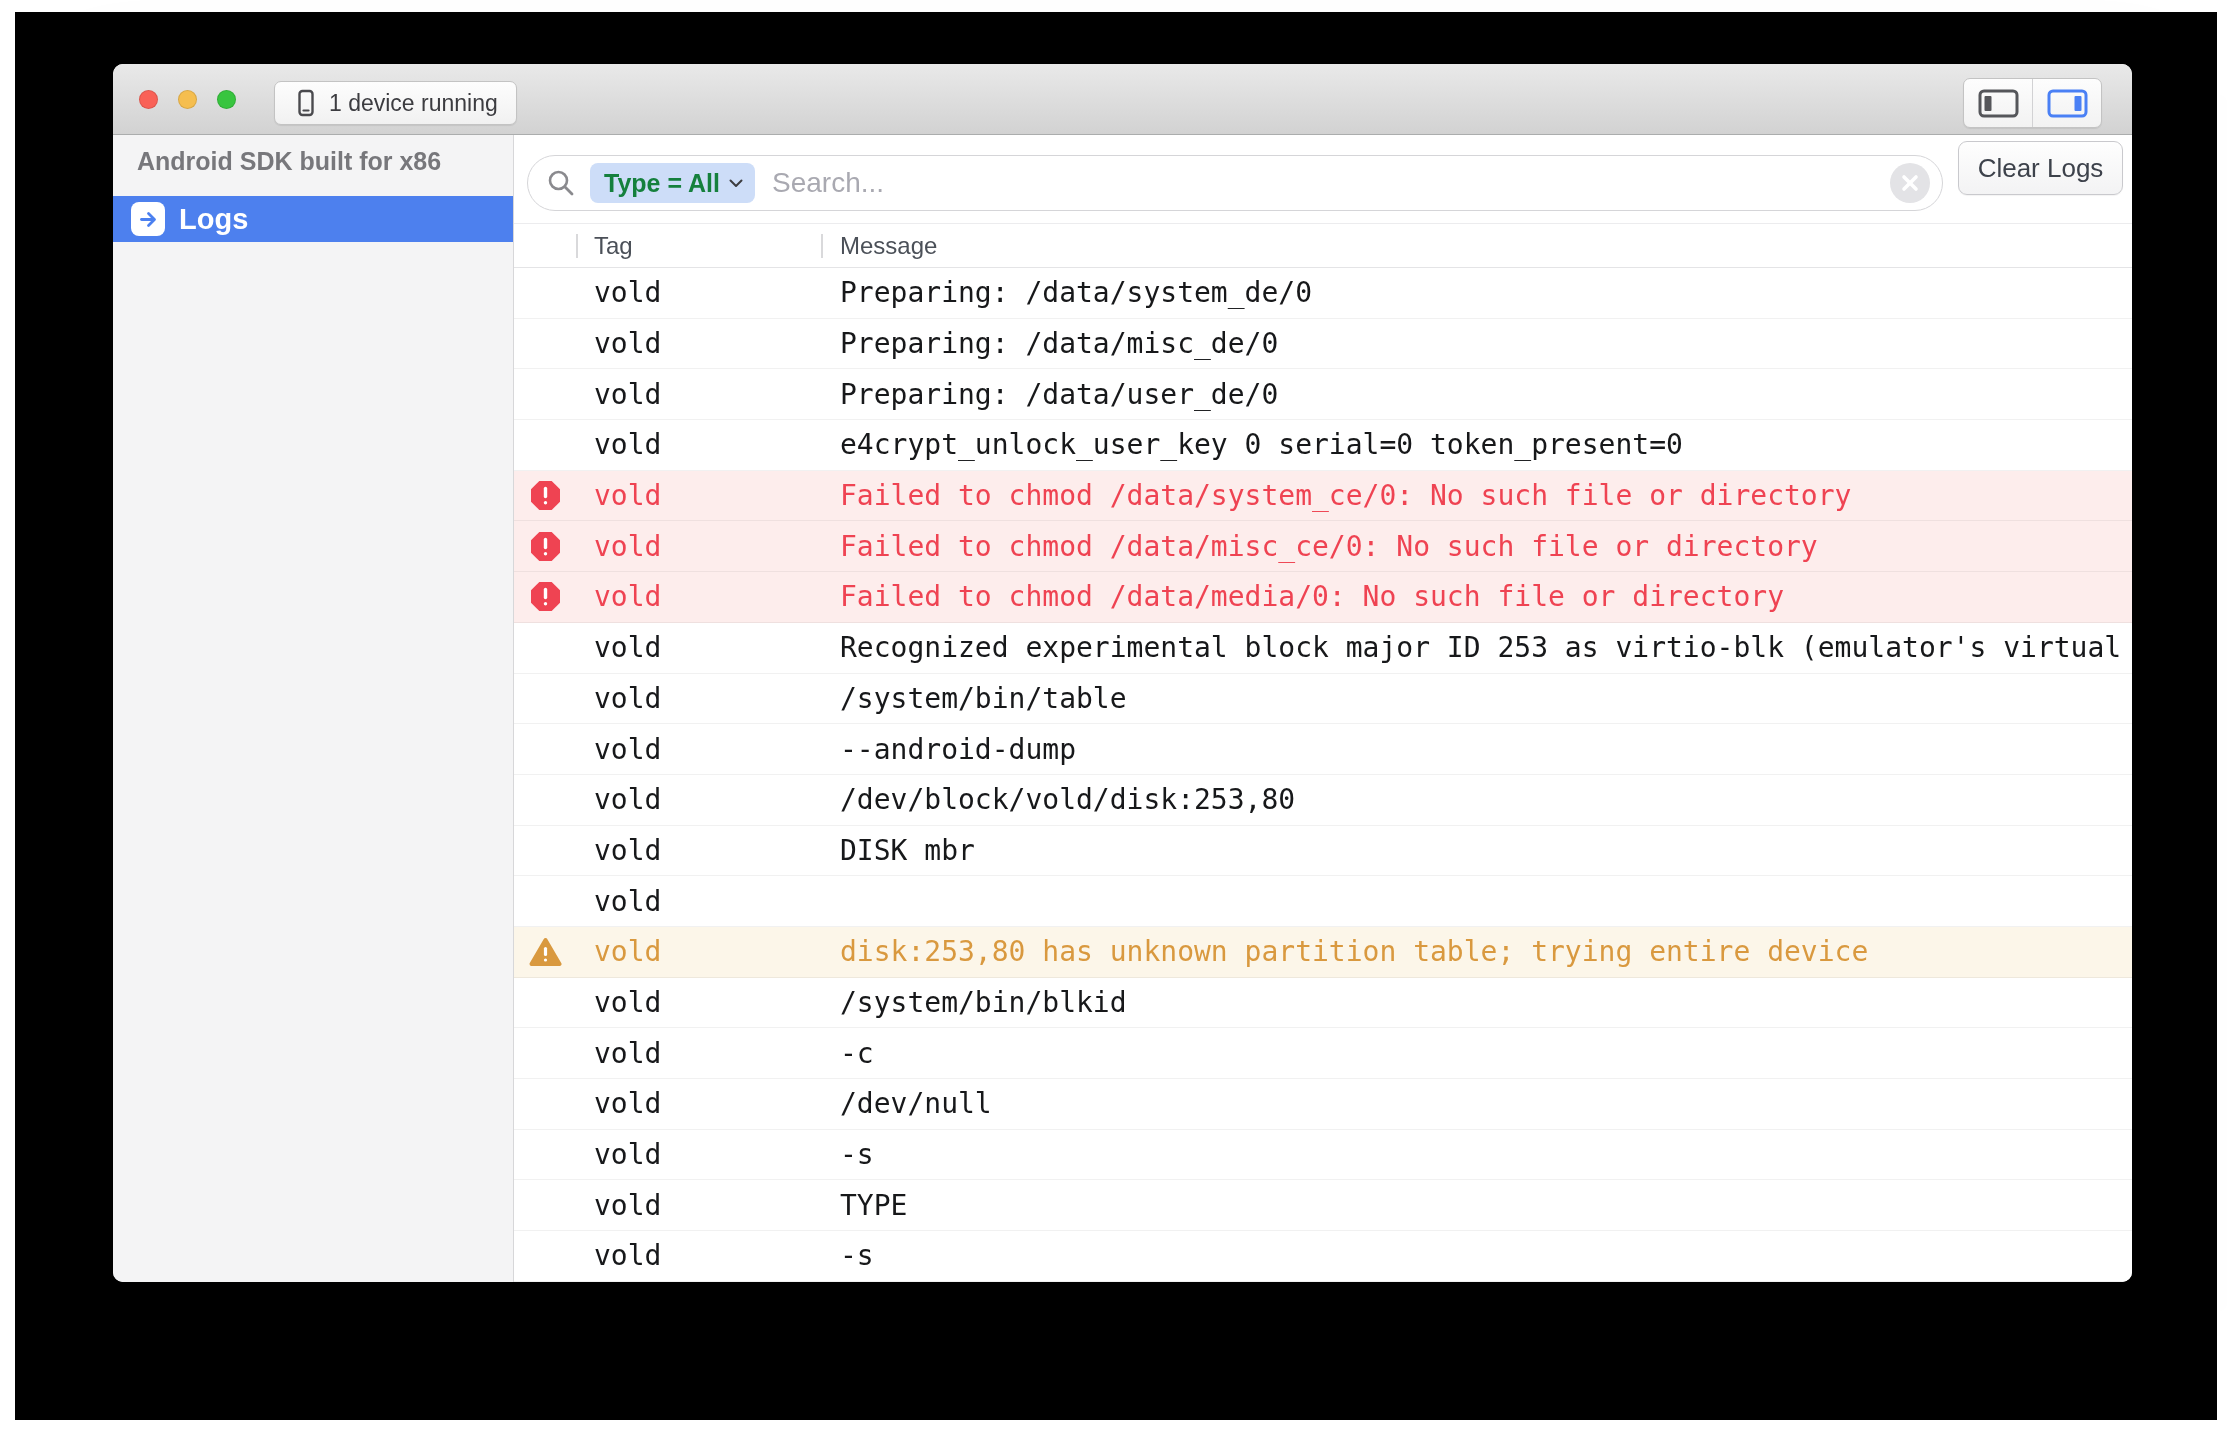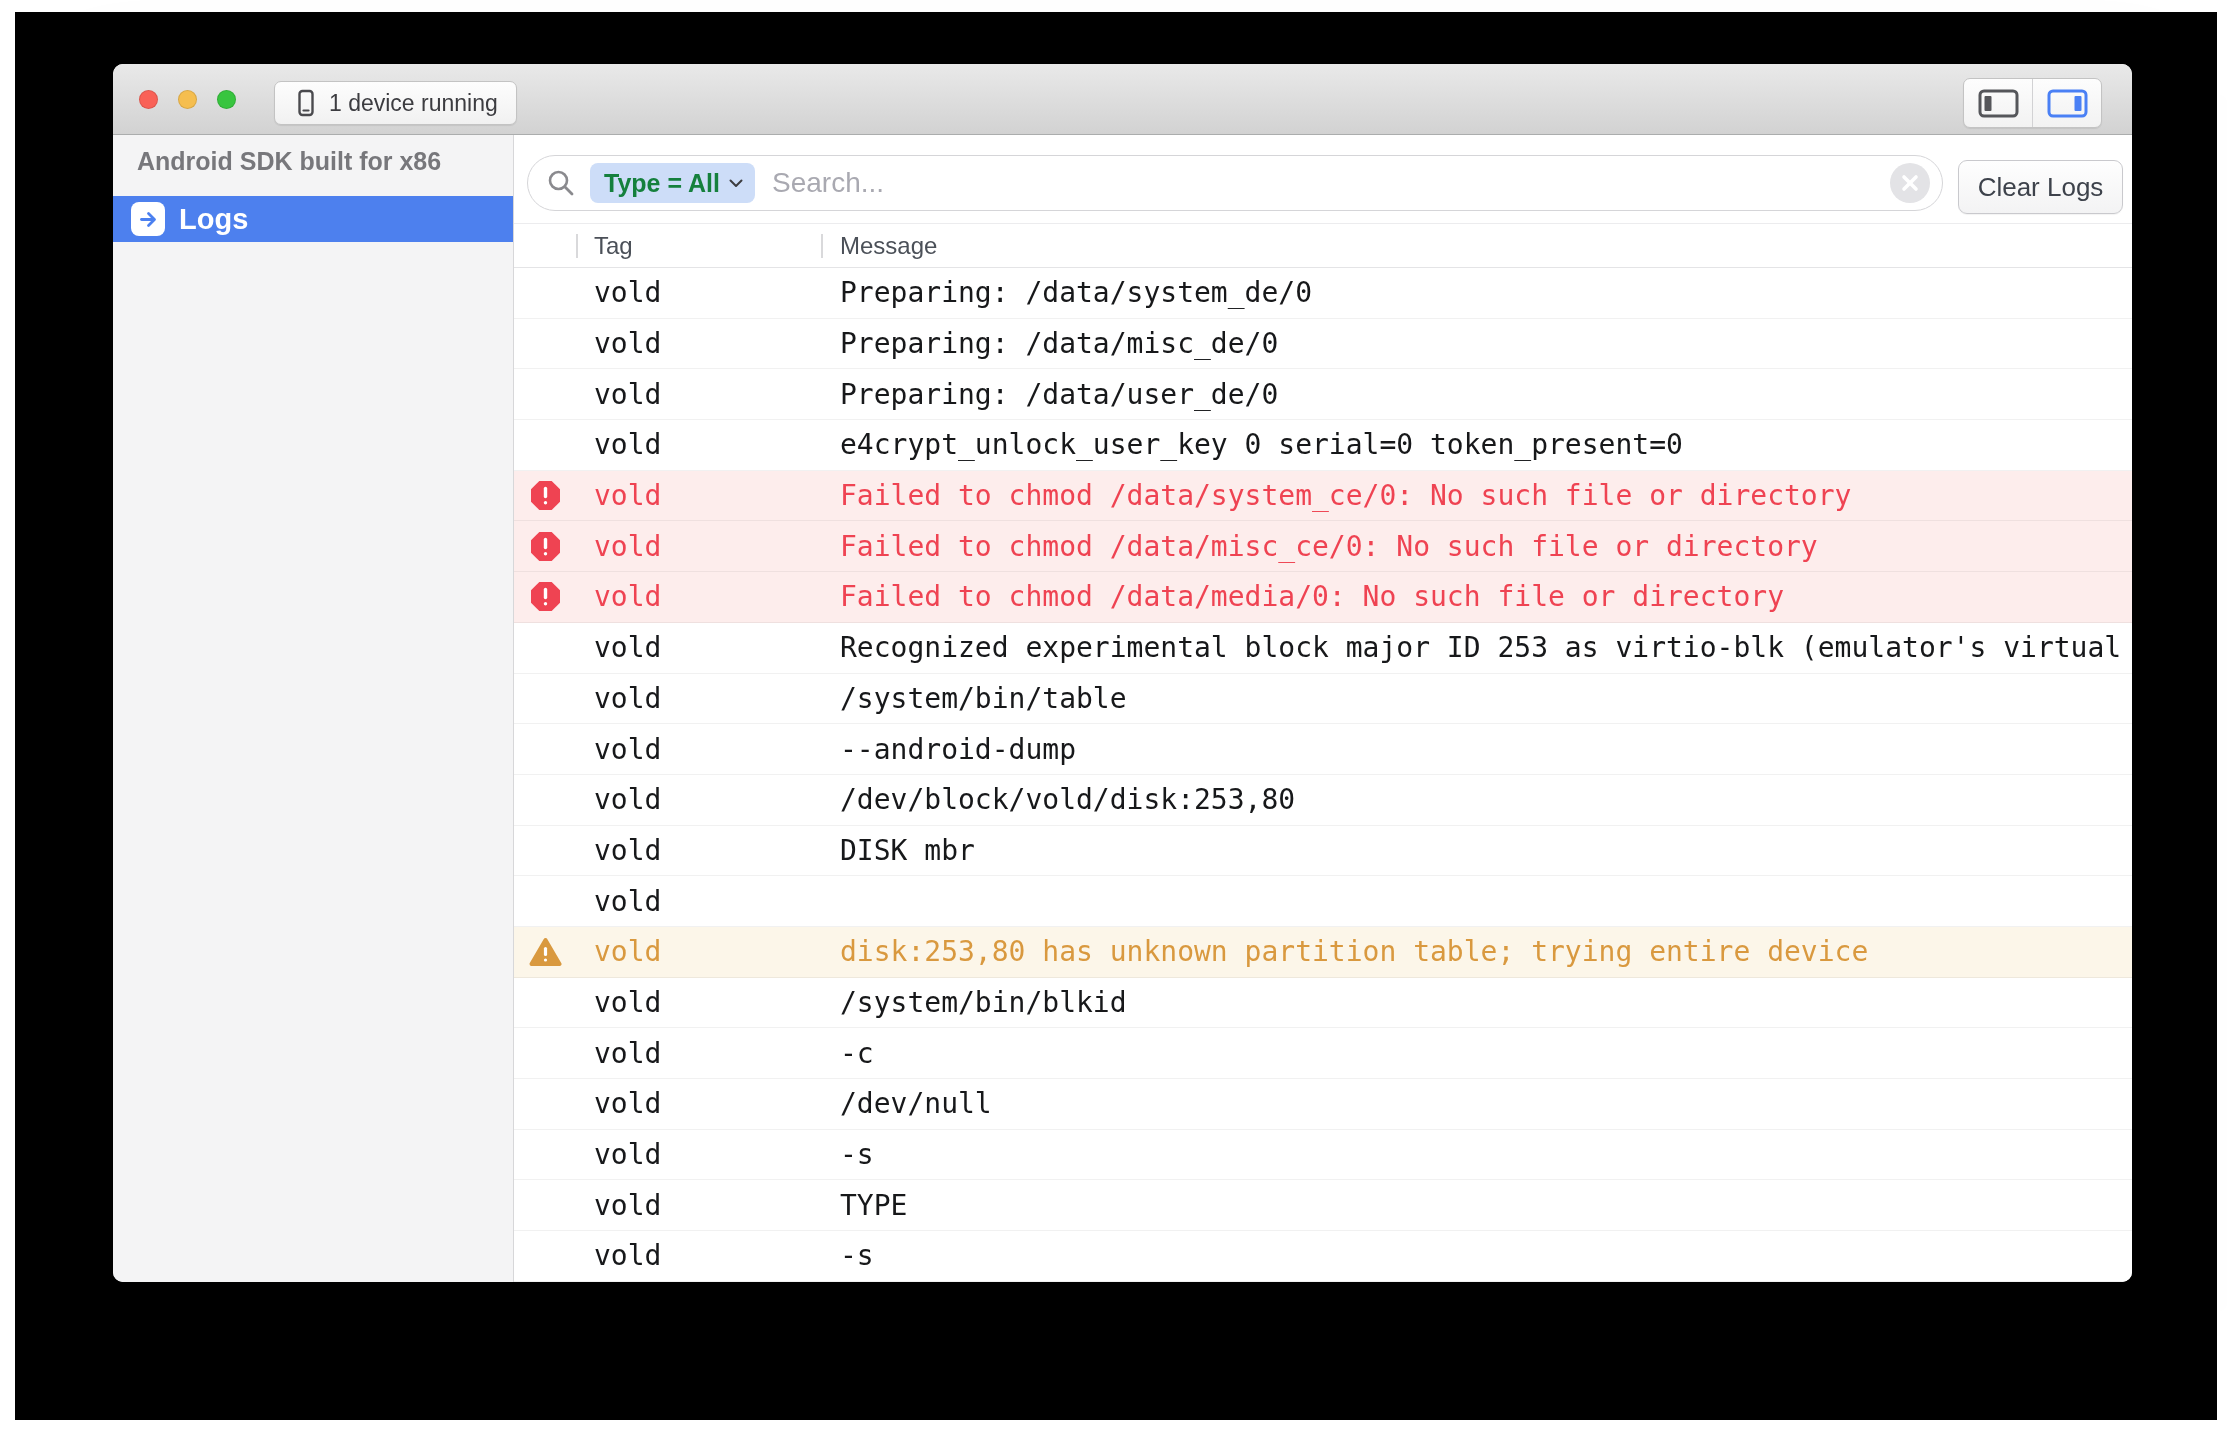"Clear Logs" .clear-logs-btn { top: 25px -> 6px }
